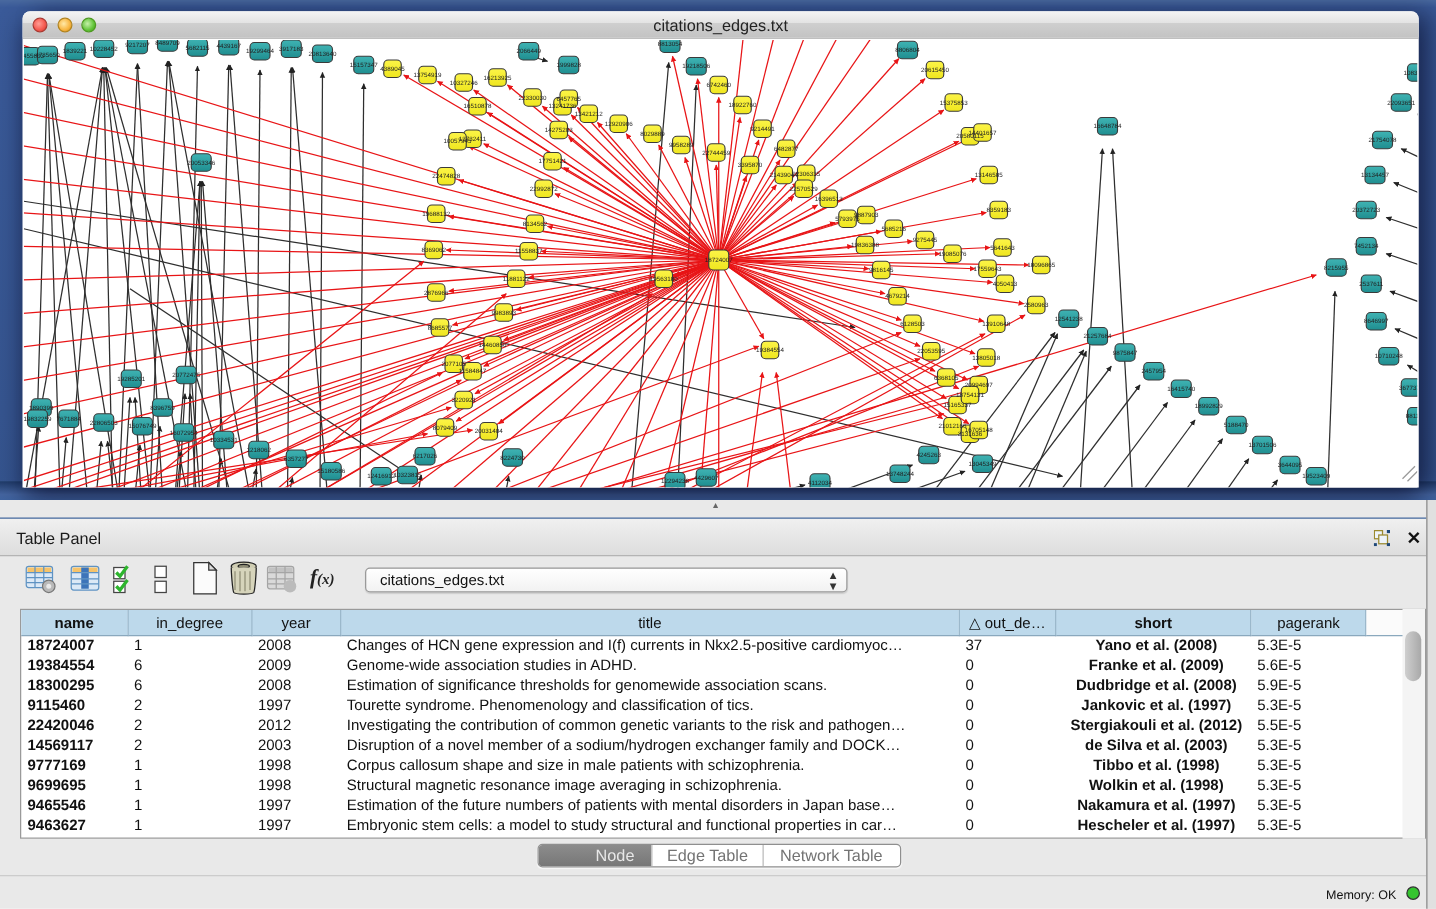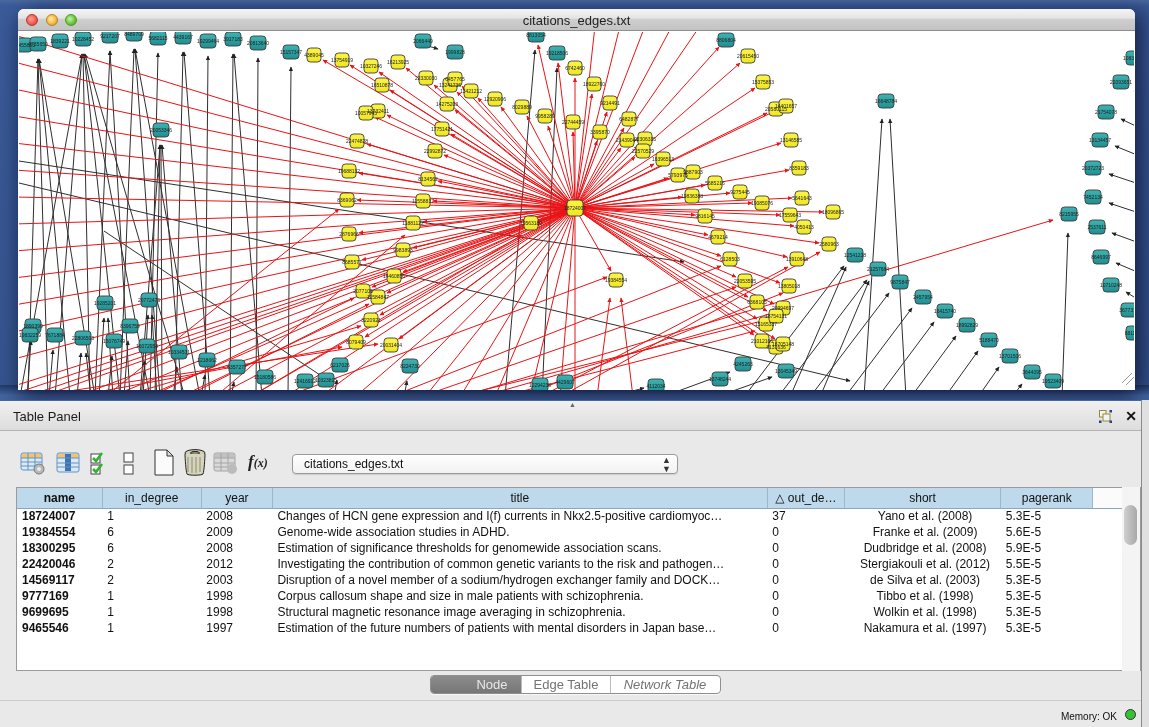"Table Panel" #tphead { top: 0 -> 14px }
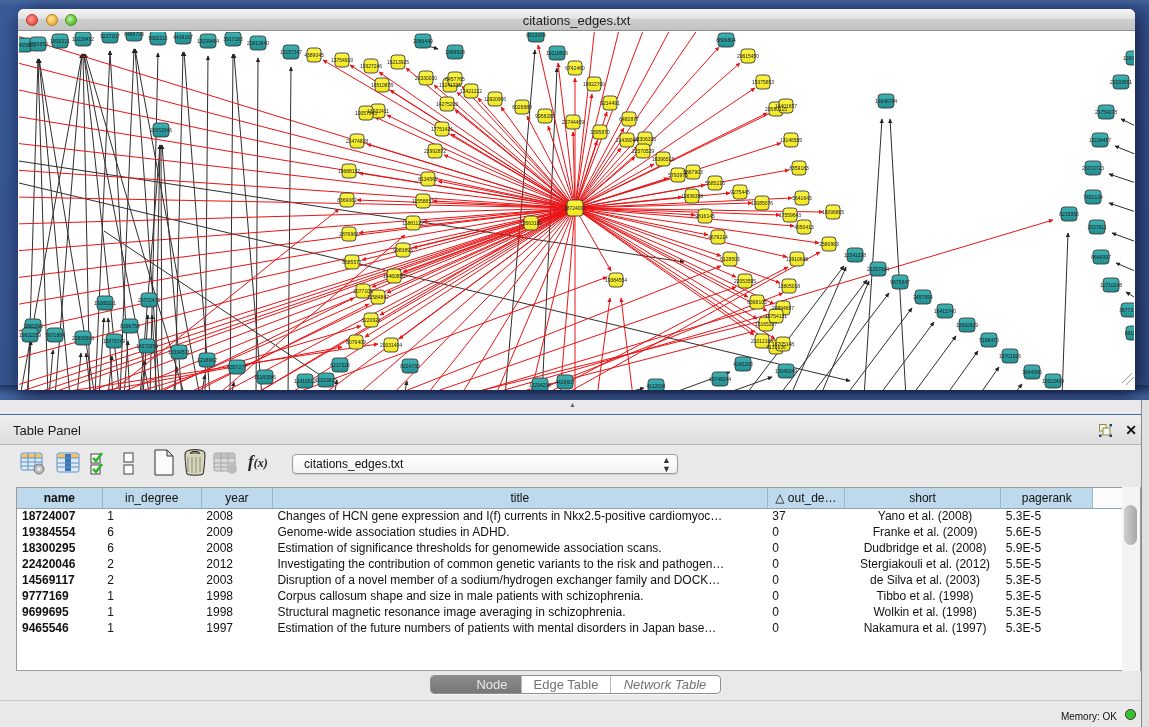"short" .c6 { font-weight: none -> bold }
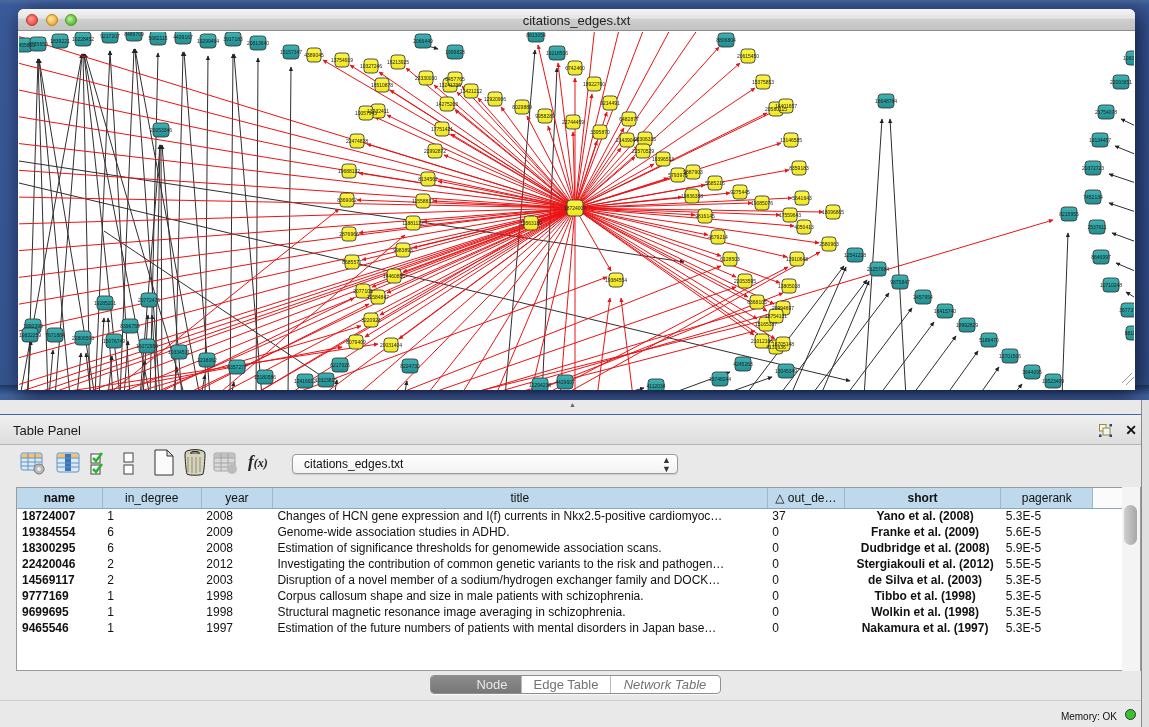"9115460" tr { html: none -> <tr> <td>9115460</td> <td>2</td> <td>1997</td> <td>Tourette syndrome. Phenomenology and classification of tics.</td> <td>0</td> <td>Jankovic et al. (1997)</td> <td>5.3E-5</td> <td></td> </tr> }
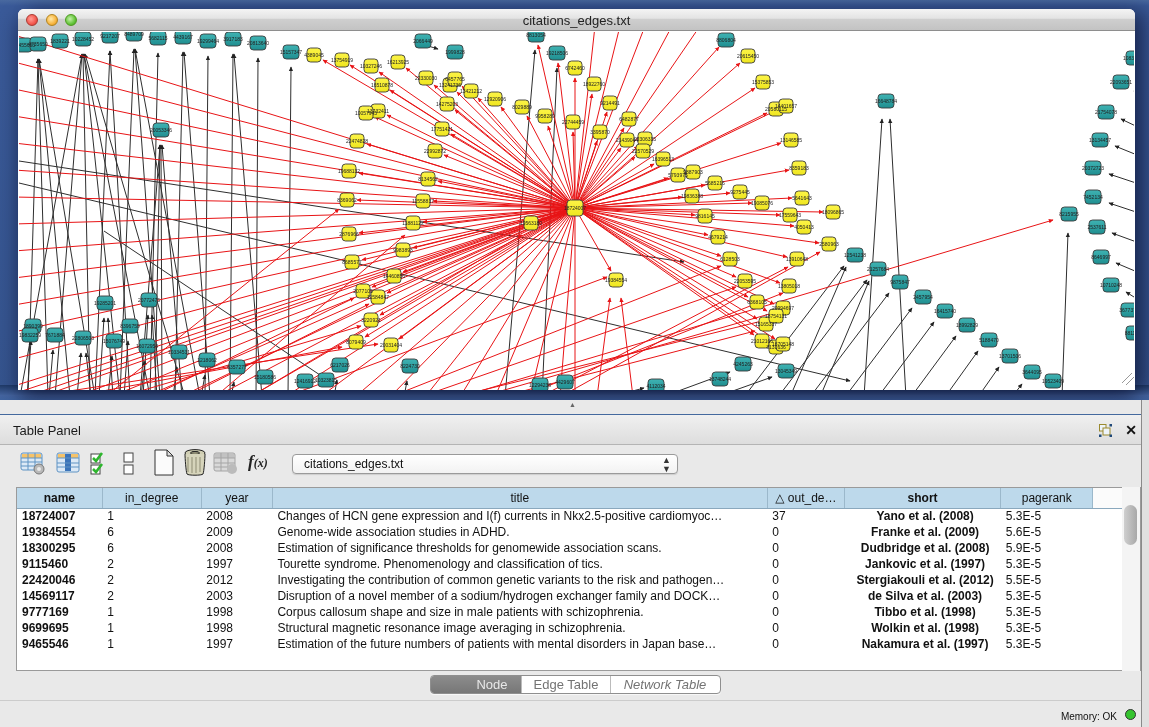"9463627" tr { html: none -> <tr> <td>9463627</td> <td>1</td> <td>1997</td> <td>Embryonic stem cells: a model to study structural and functional properties in car…</td> <td>0</td> <td>Hescheler et al. (1997)</td> <td>5.3E-5</td> <td></td> </tr> }
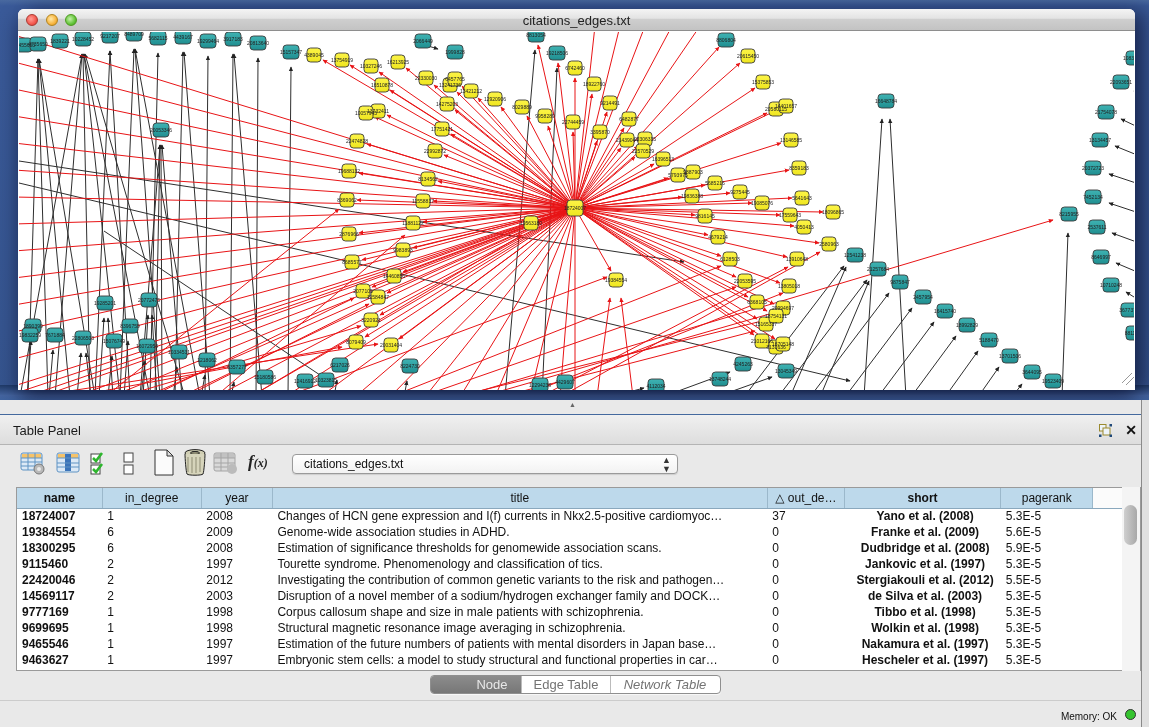"Network Table" div.seg { font-style: italic -> none }
